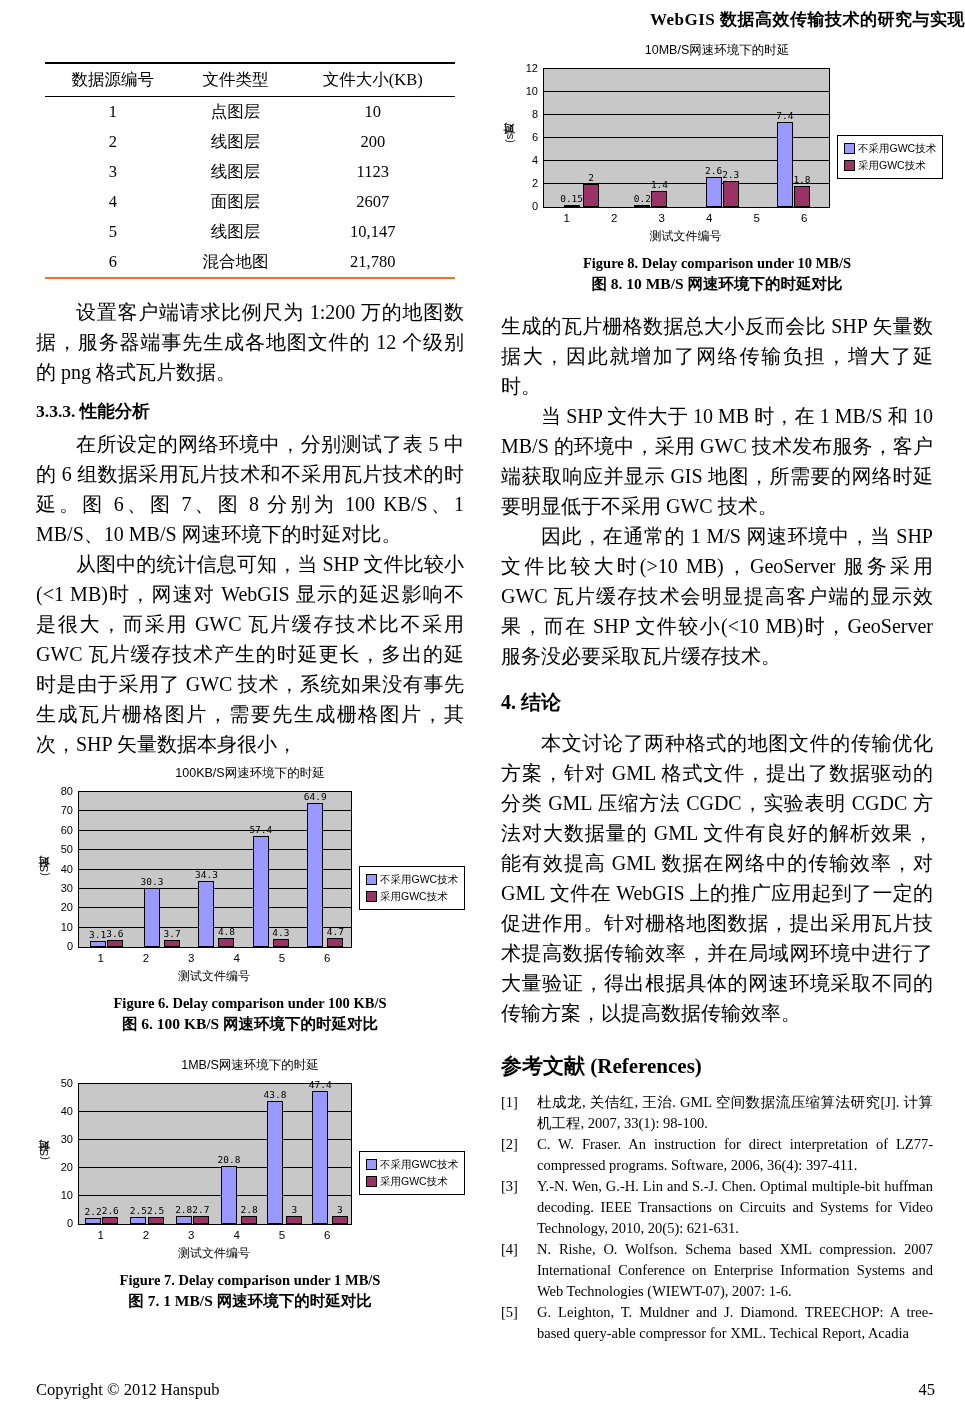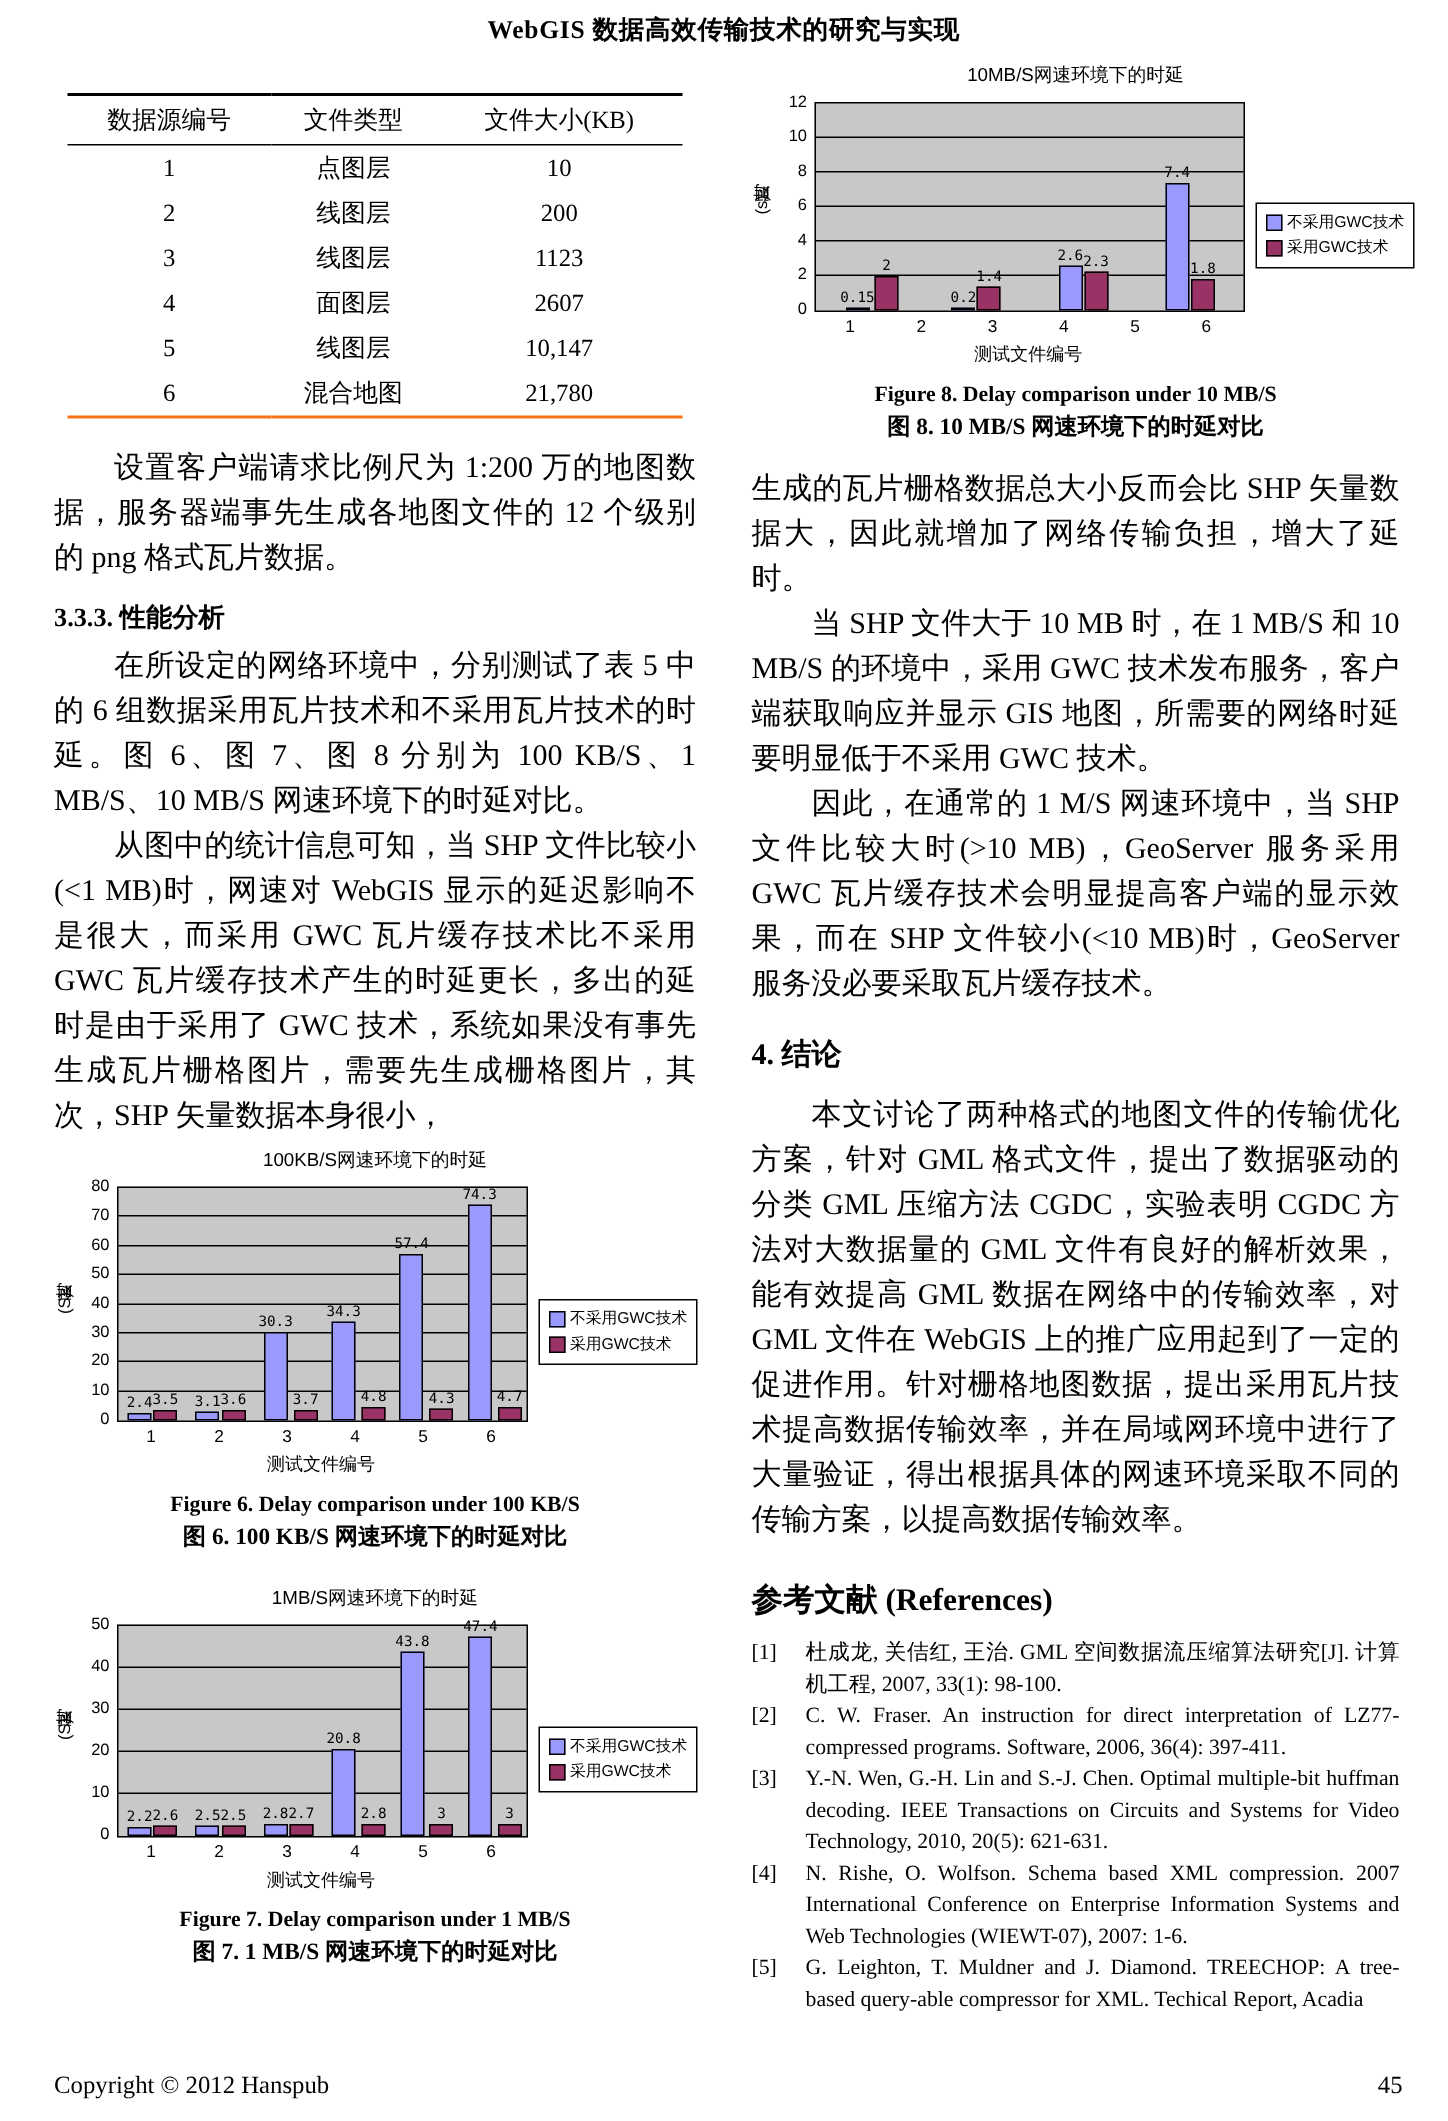"WebGIS 数据高效传输技术的研究与实现" .header { text-align: center -> right }
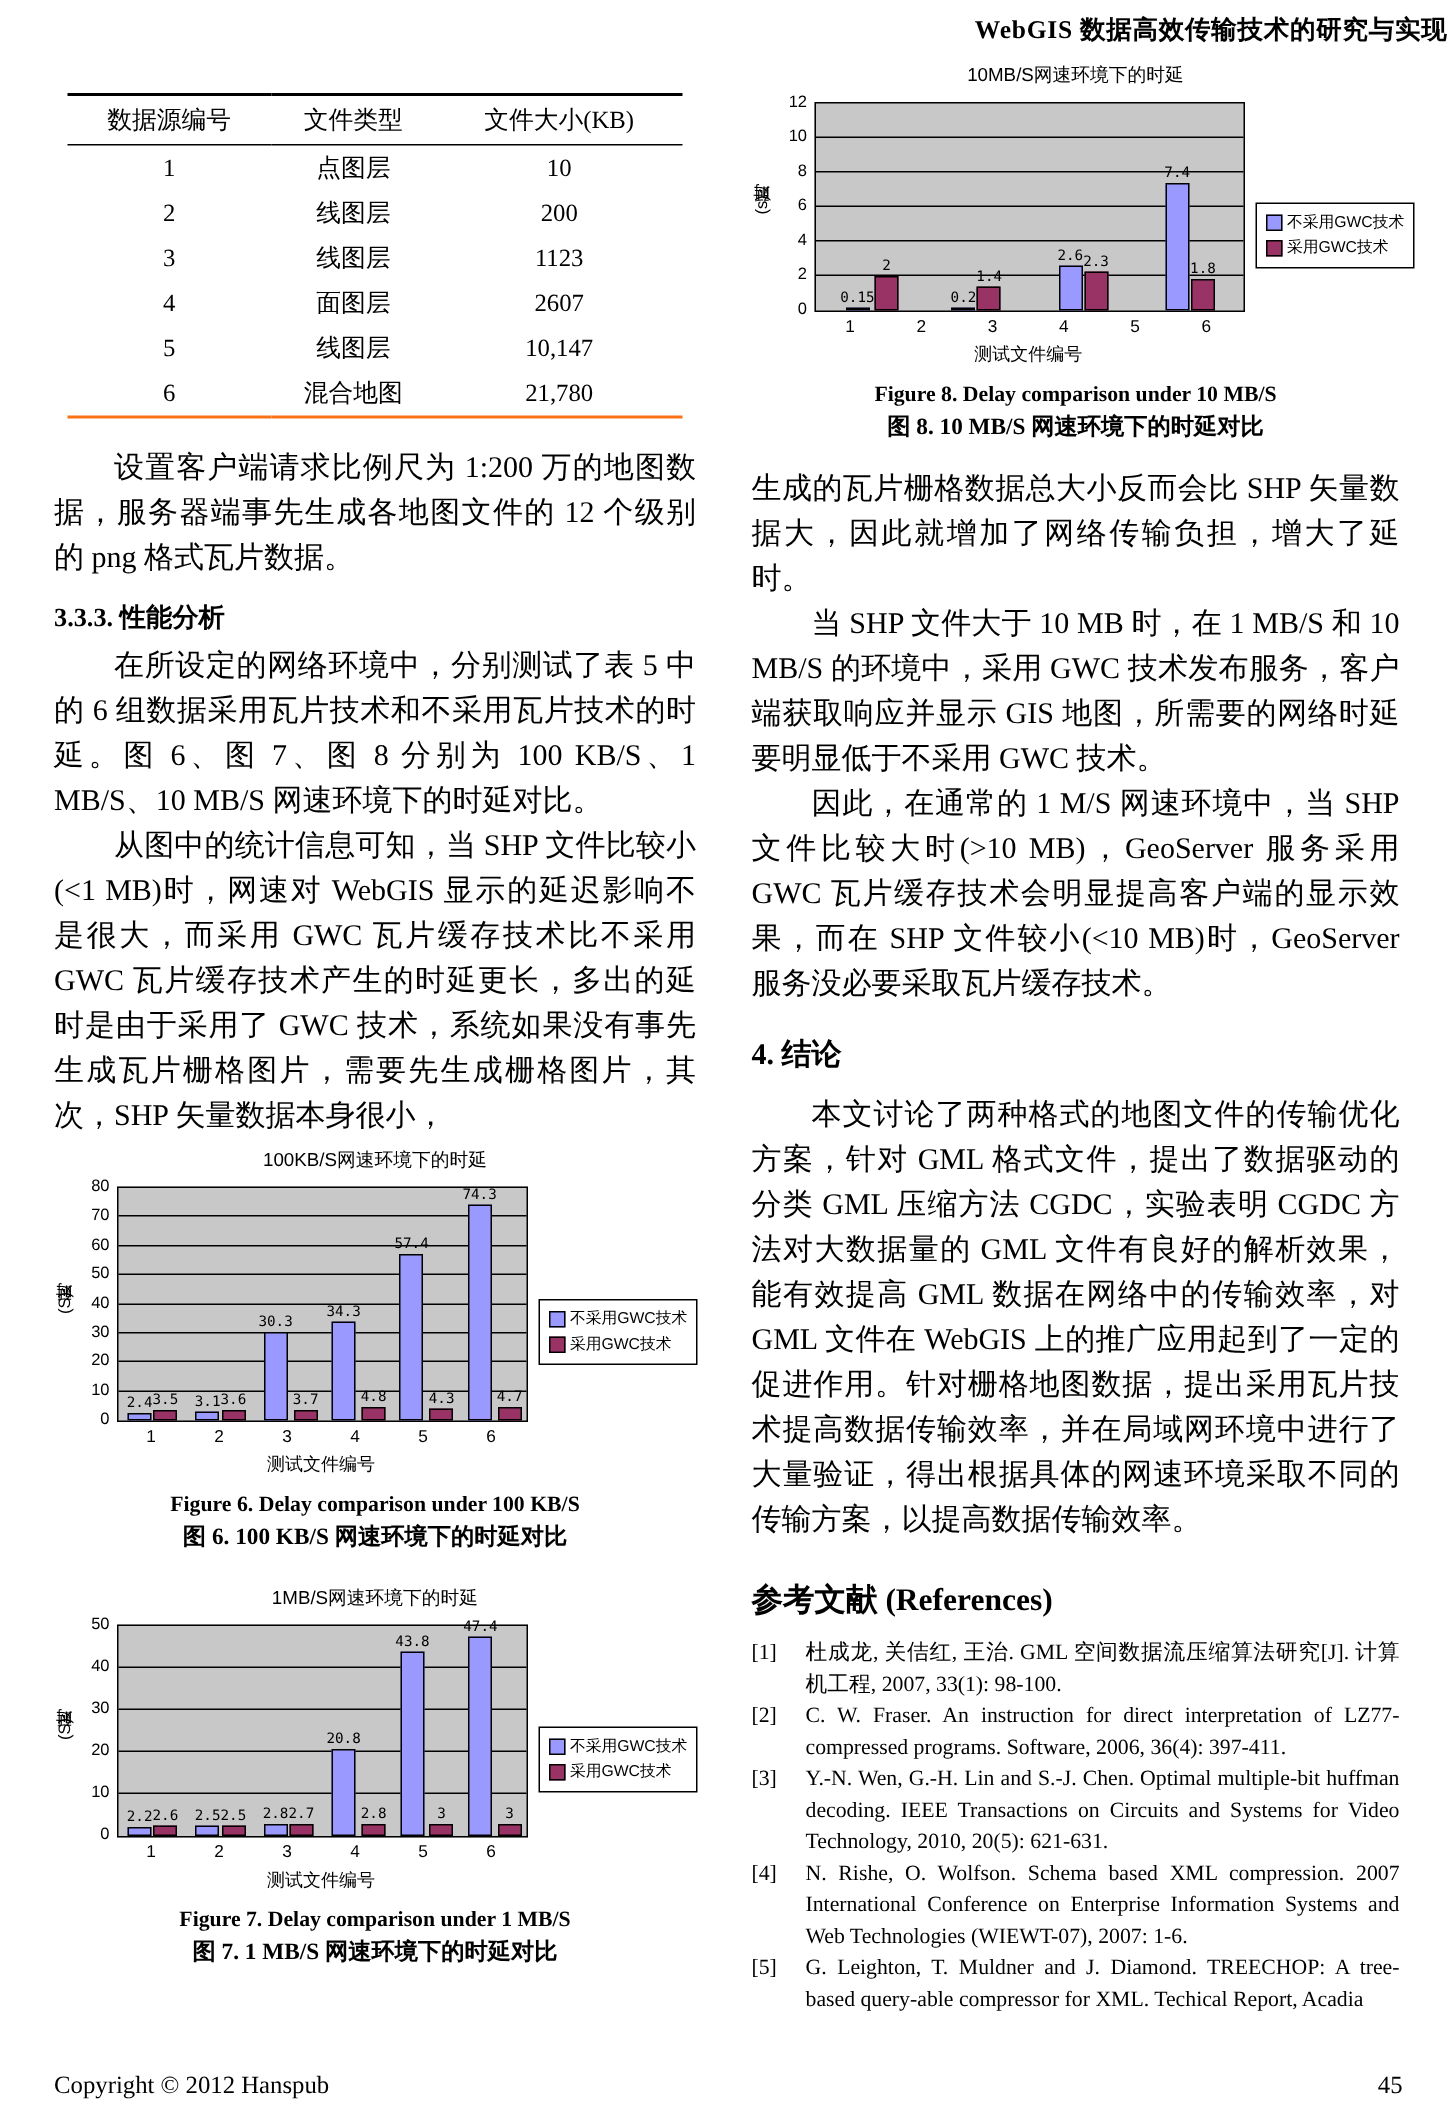"74.3" div.bar-label { text: 74.3 -> 64.9 }
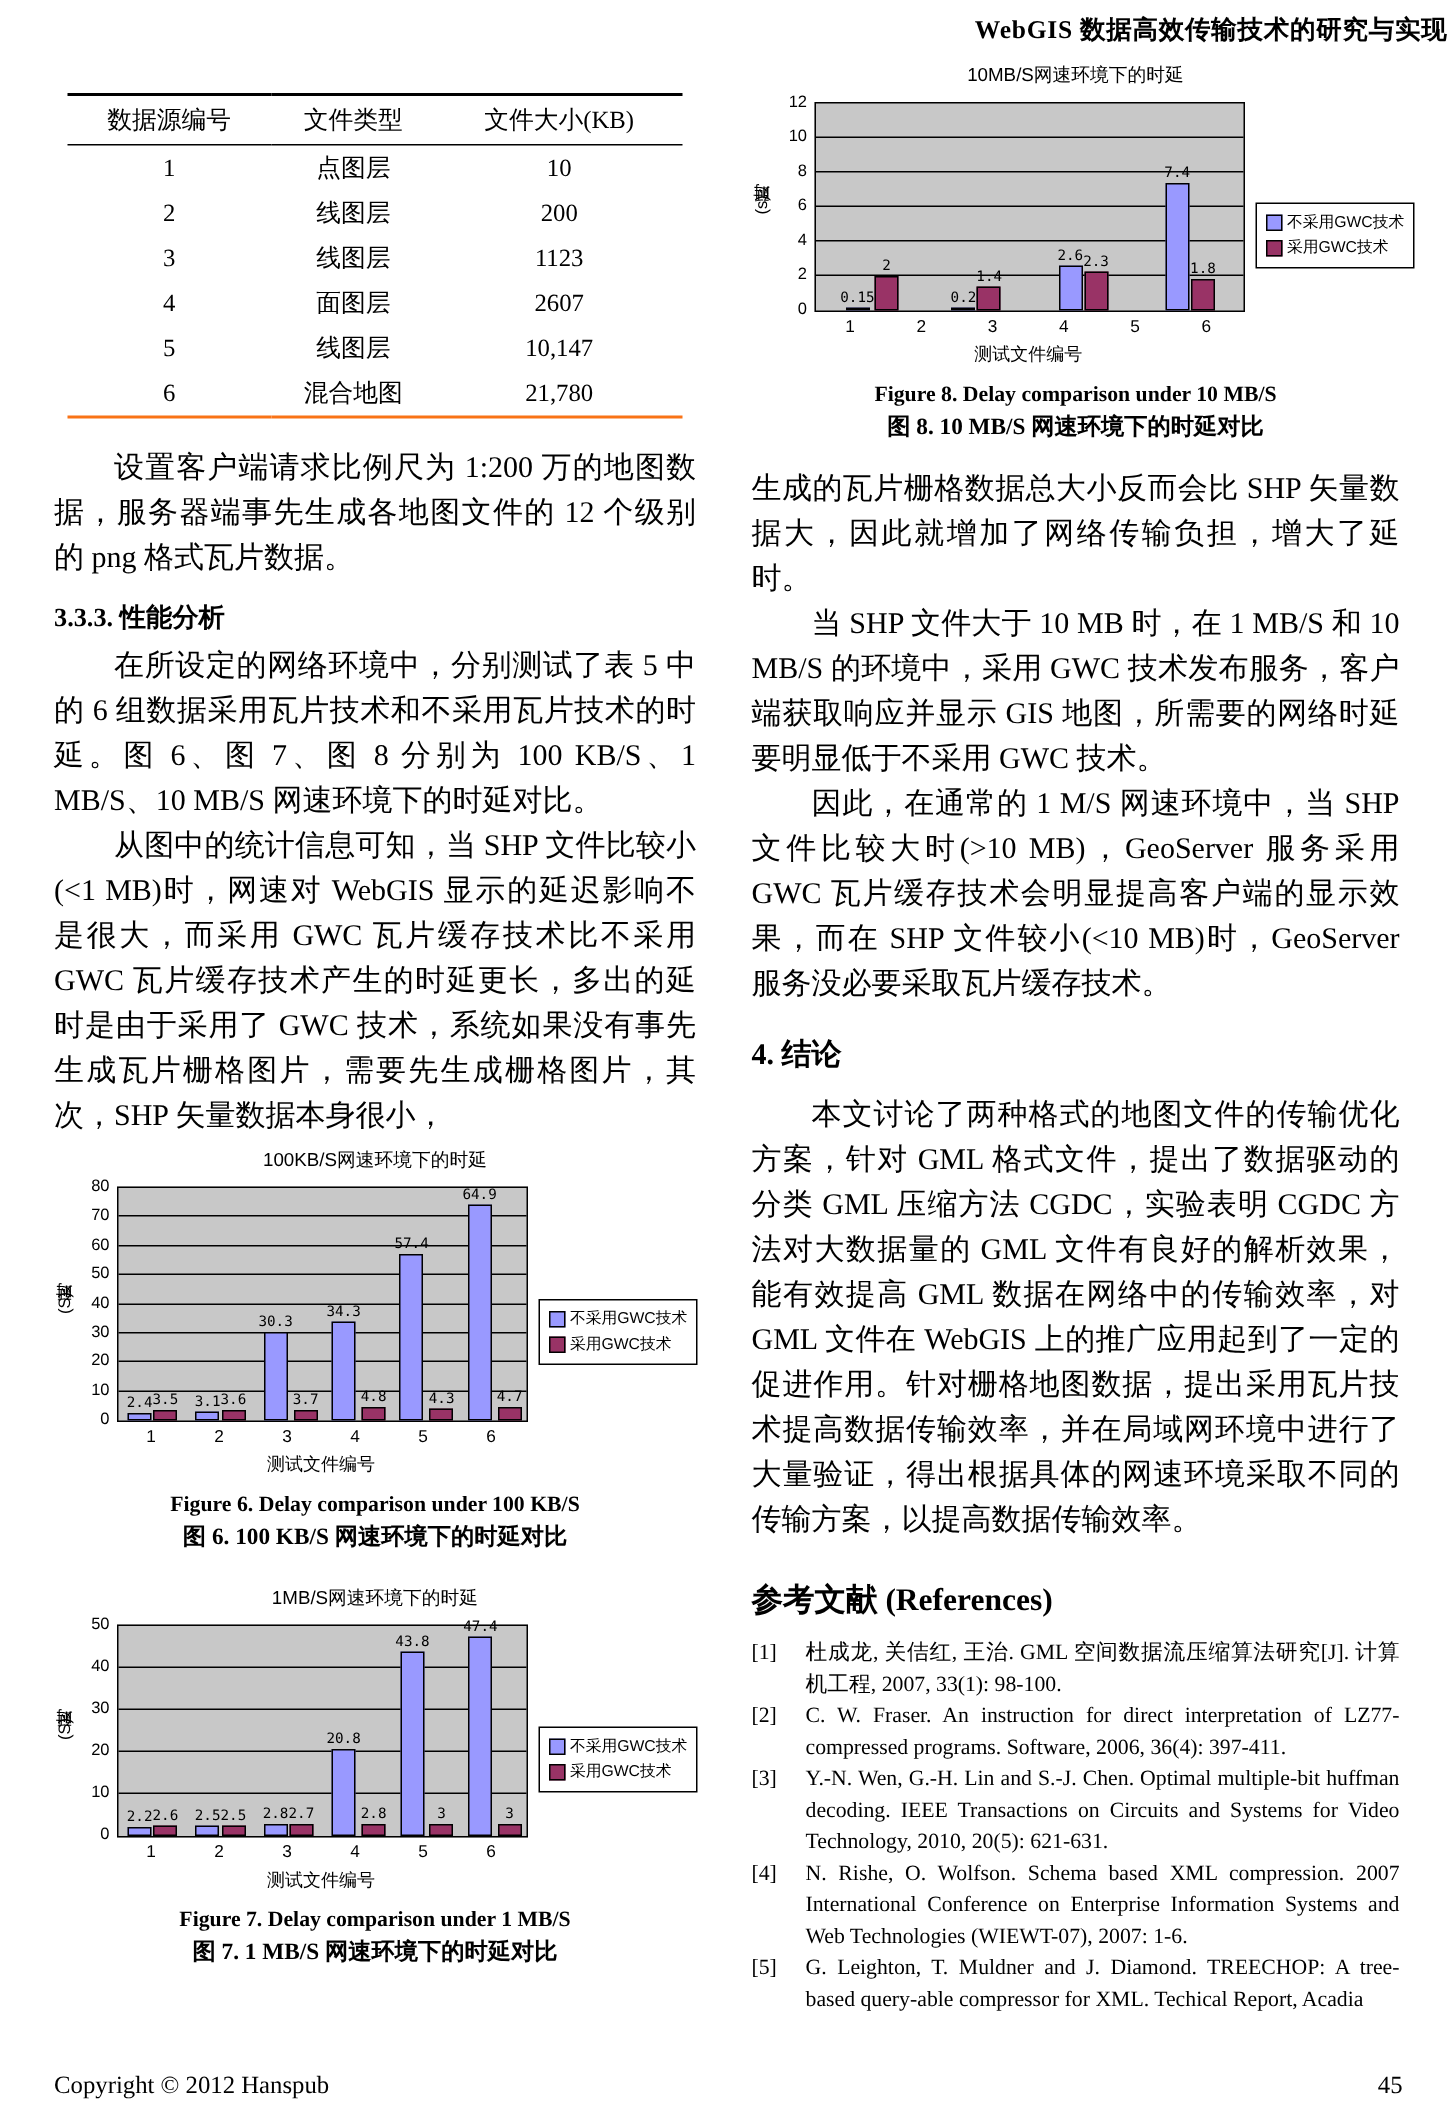"2.4" div.group { html: <div> <div> <div>2.4</div> <div></div> </div> <div> <div>3.5</div> <div></div> </div> </div> -> none }
